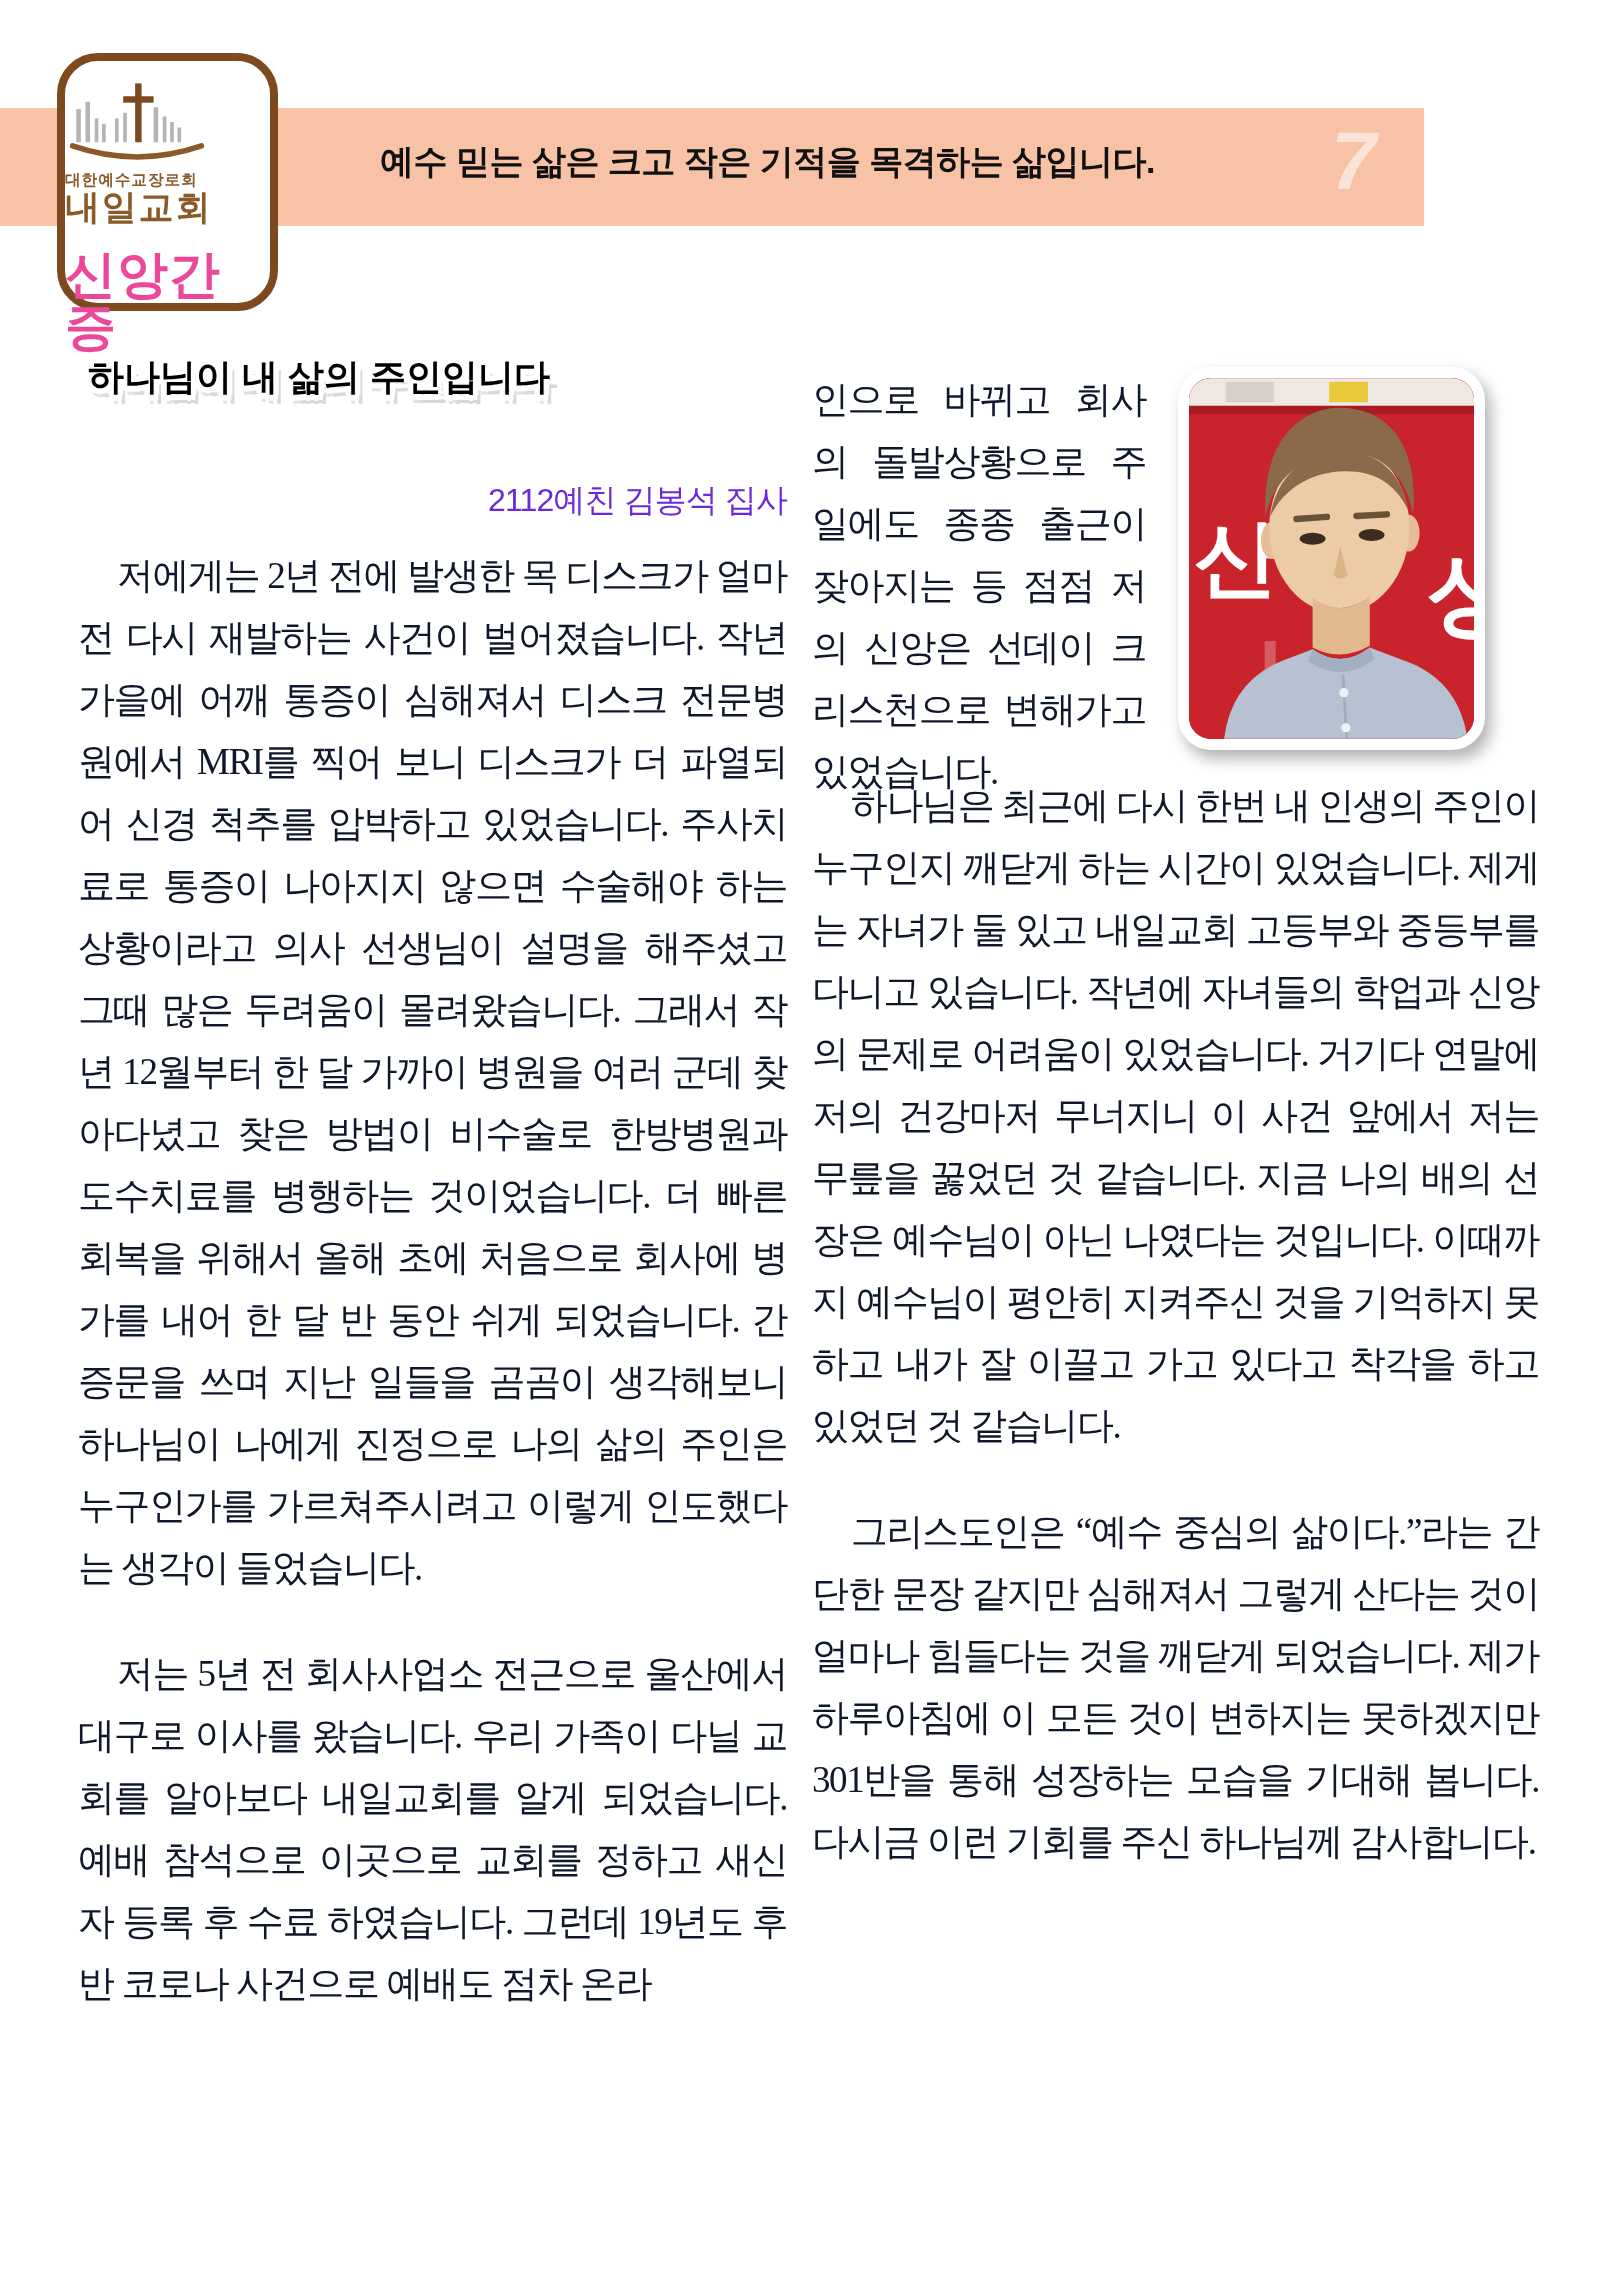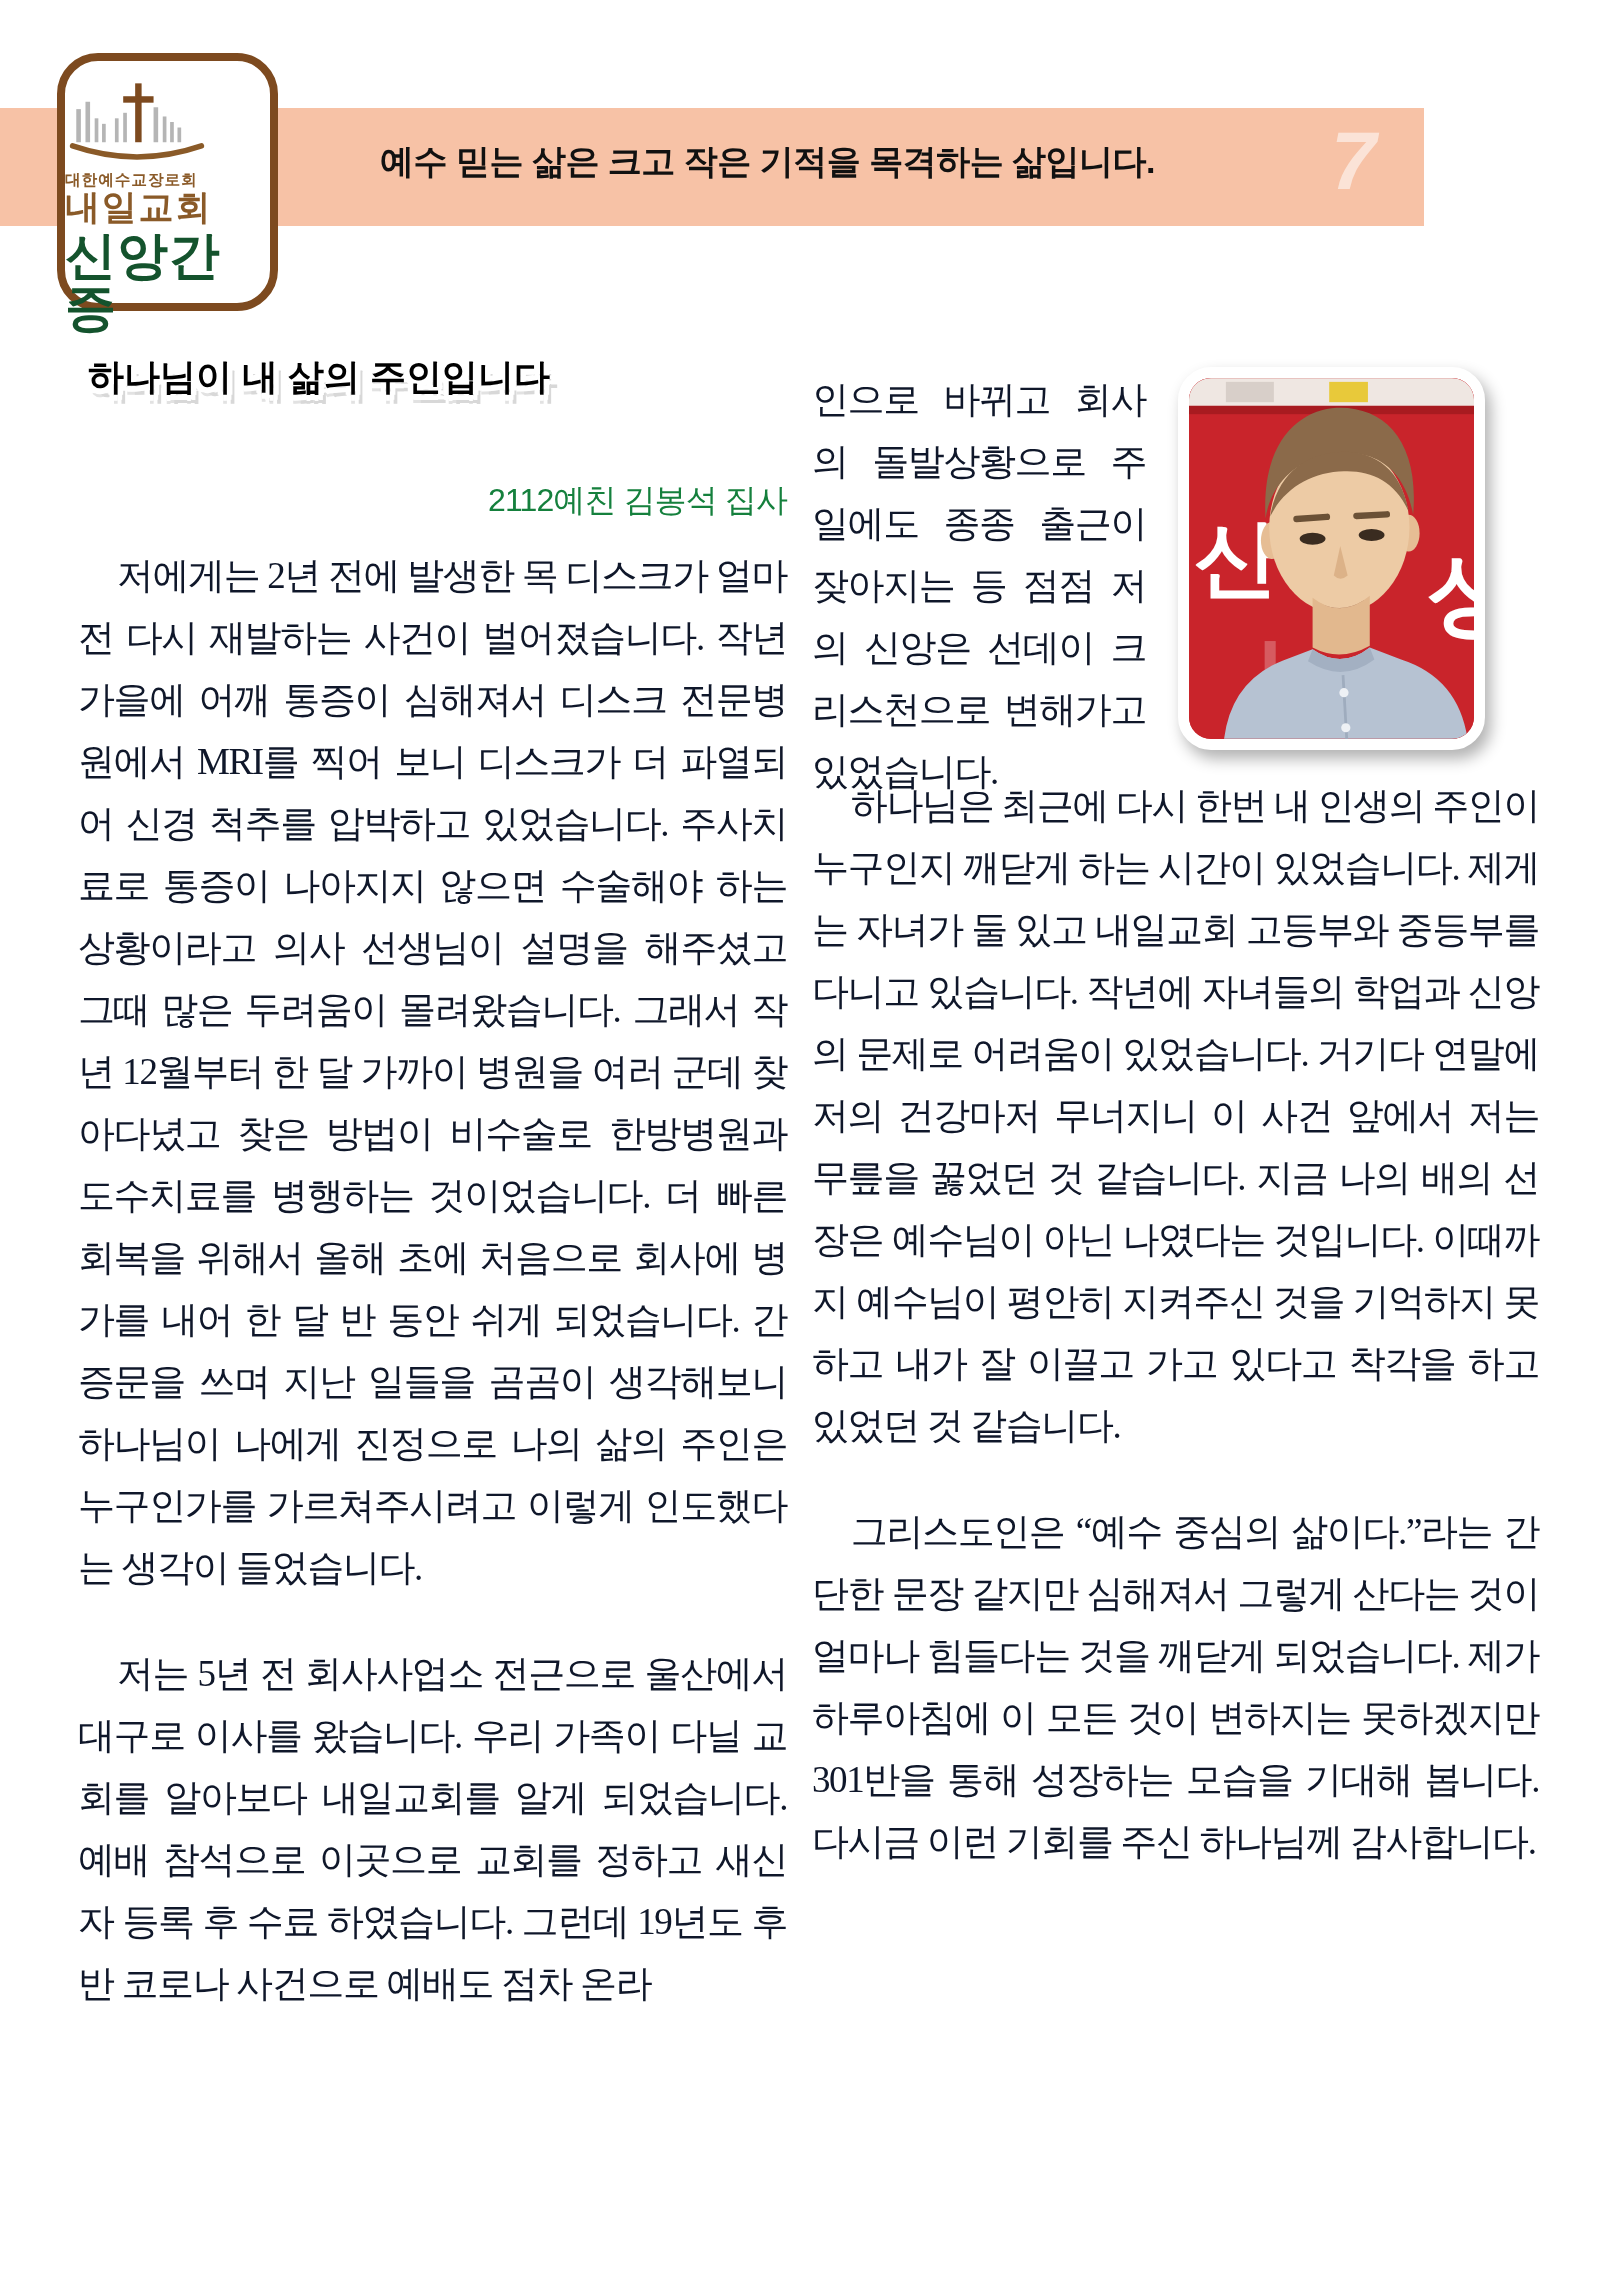"신앙간증" .logo-section { color: #14532d -> #ec4899; margin-top: 5px -> 24px }
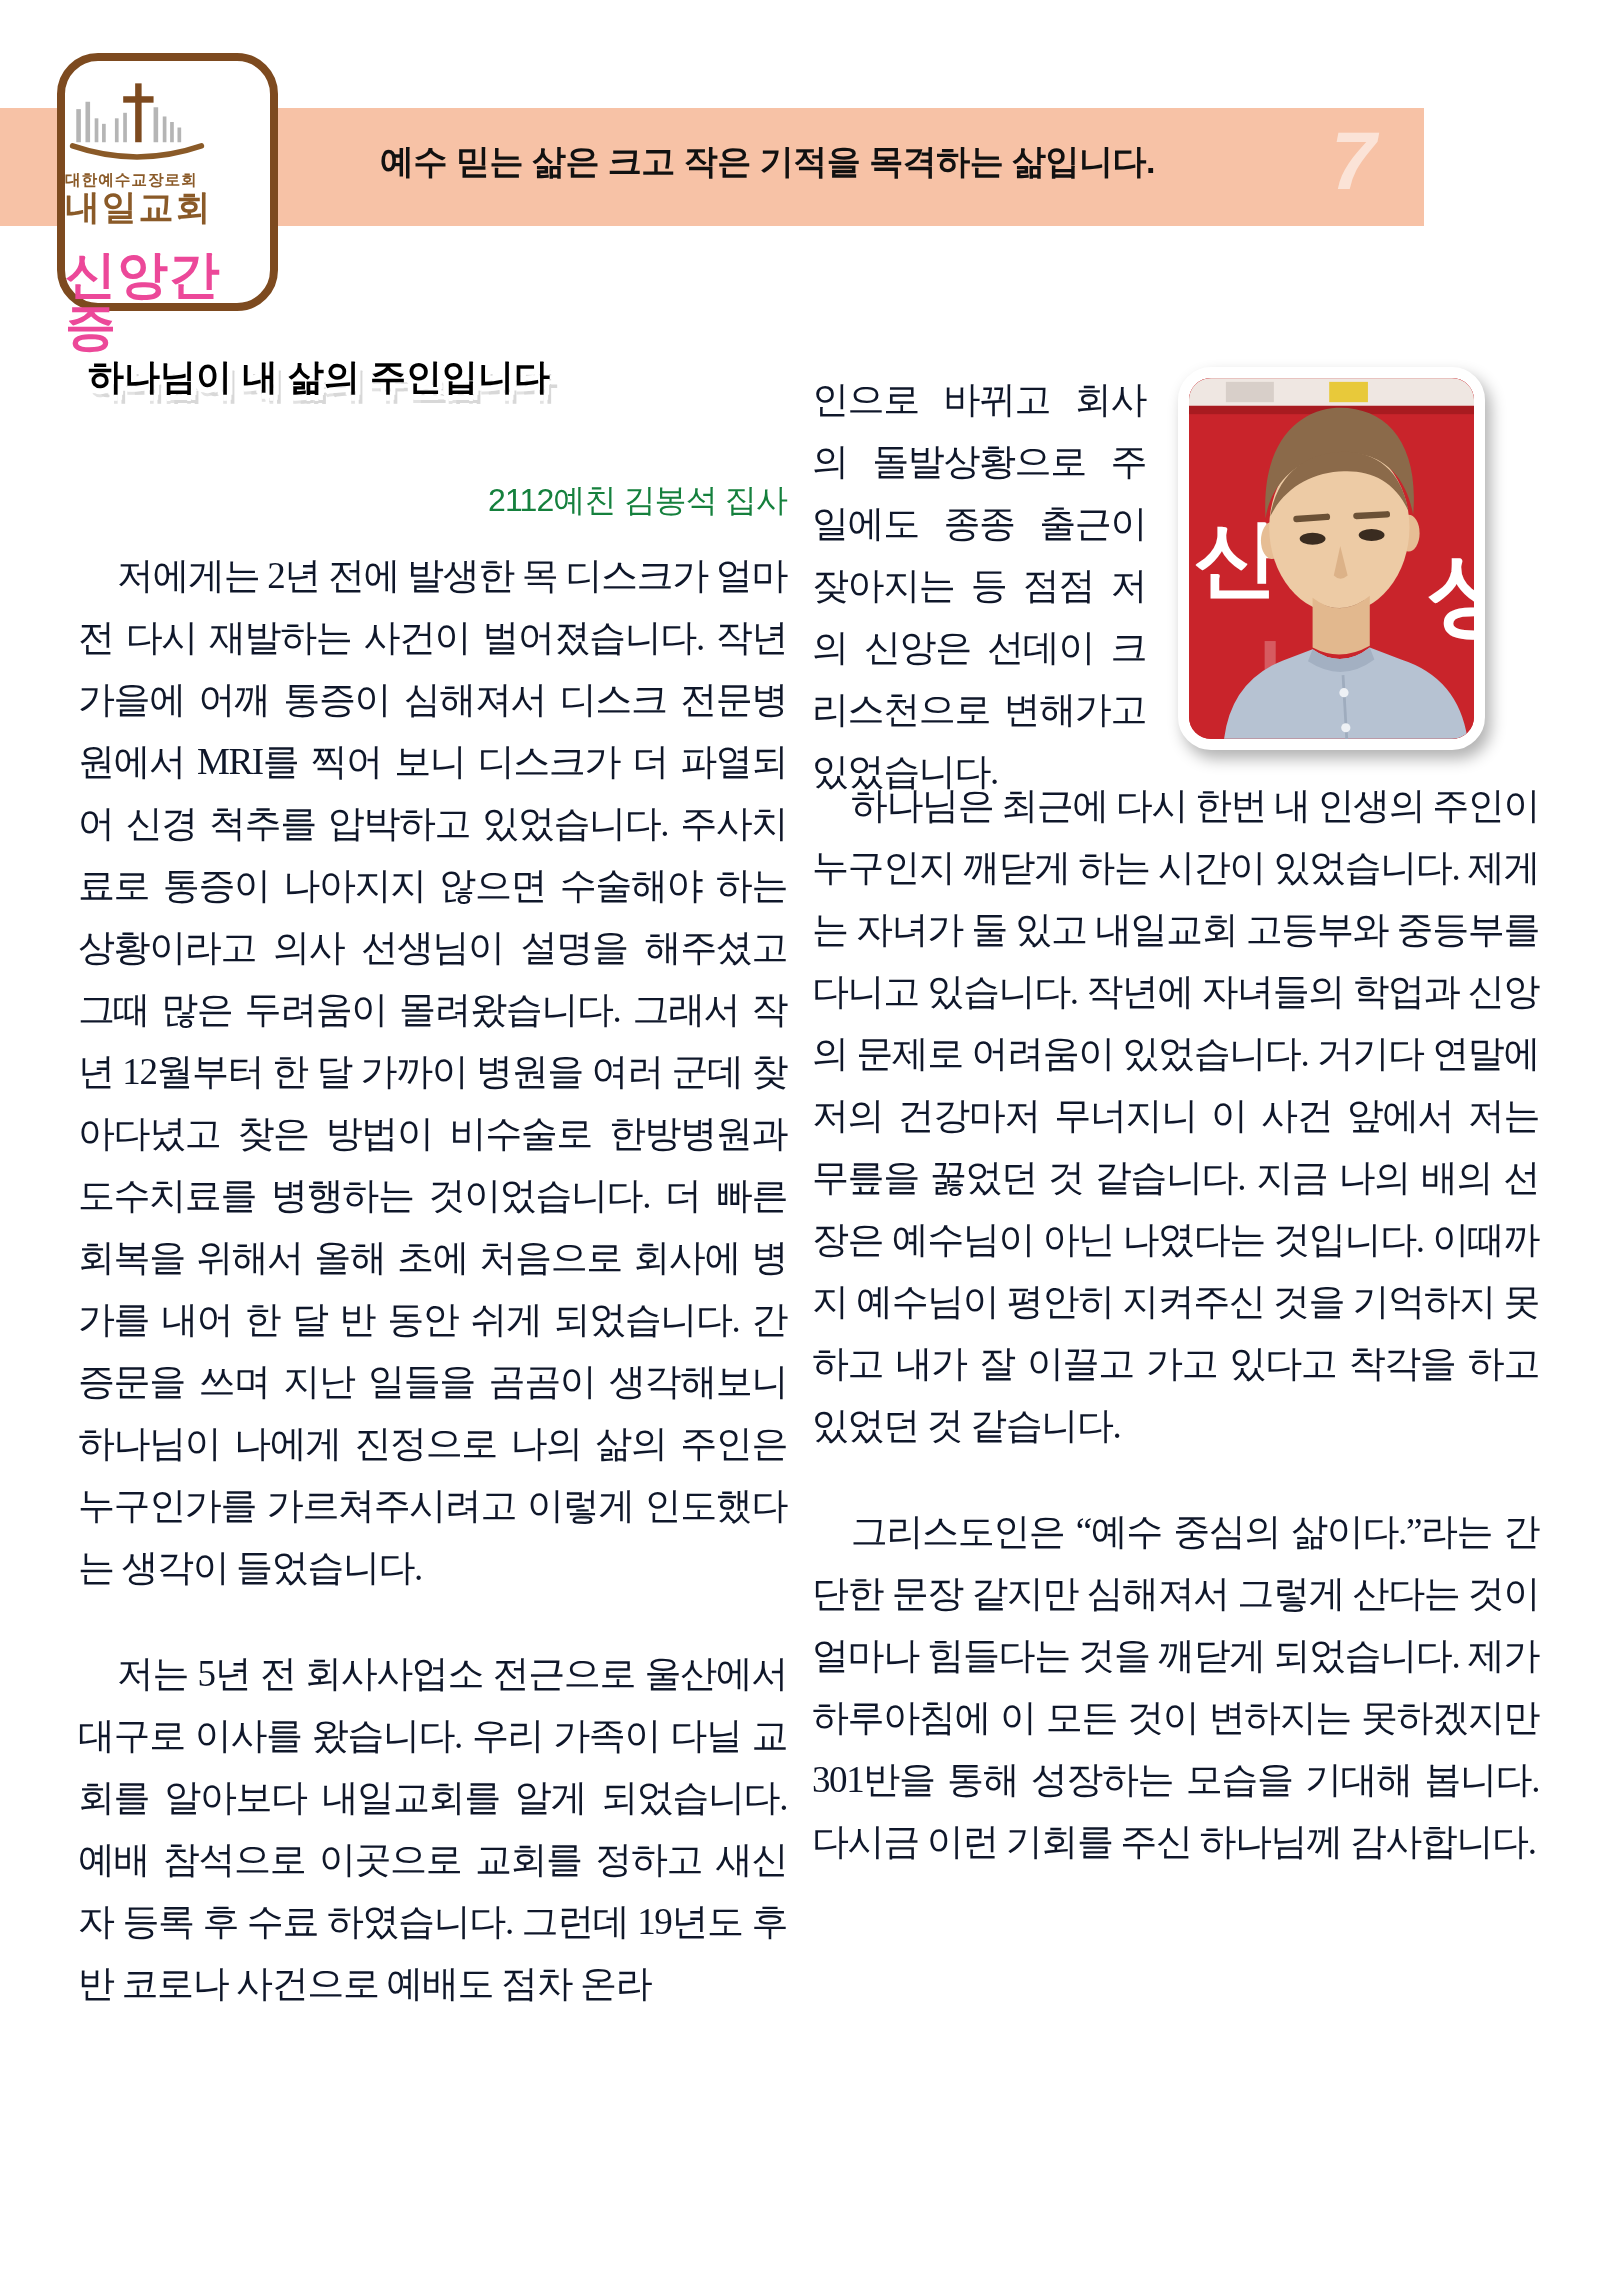"2112예친 김봉석 집사" .byline { color: #15803d -> #6d28d9 }
